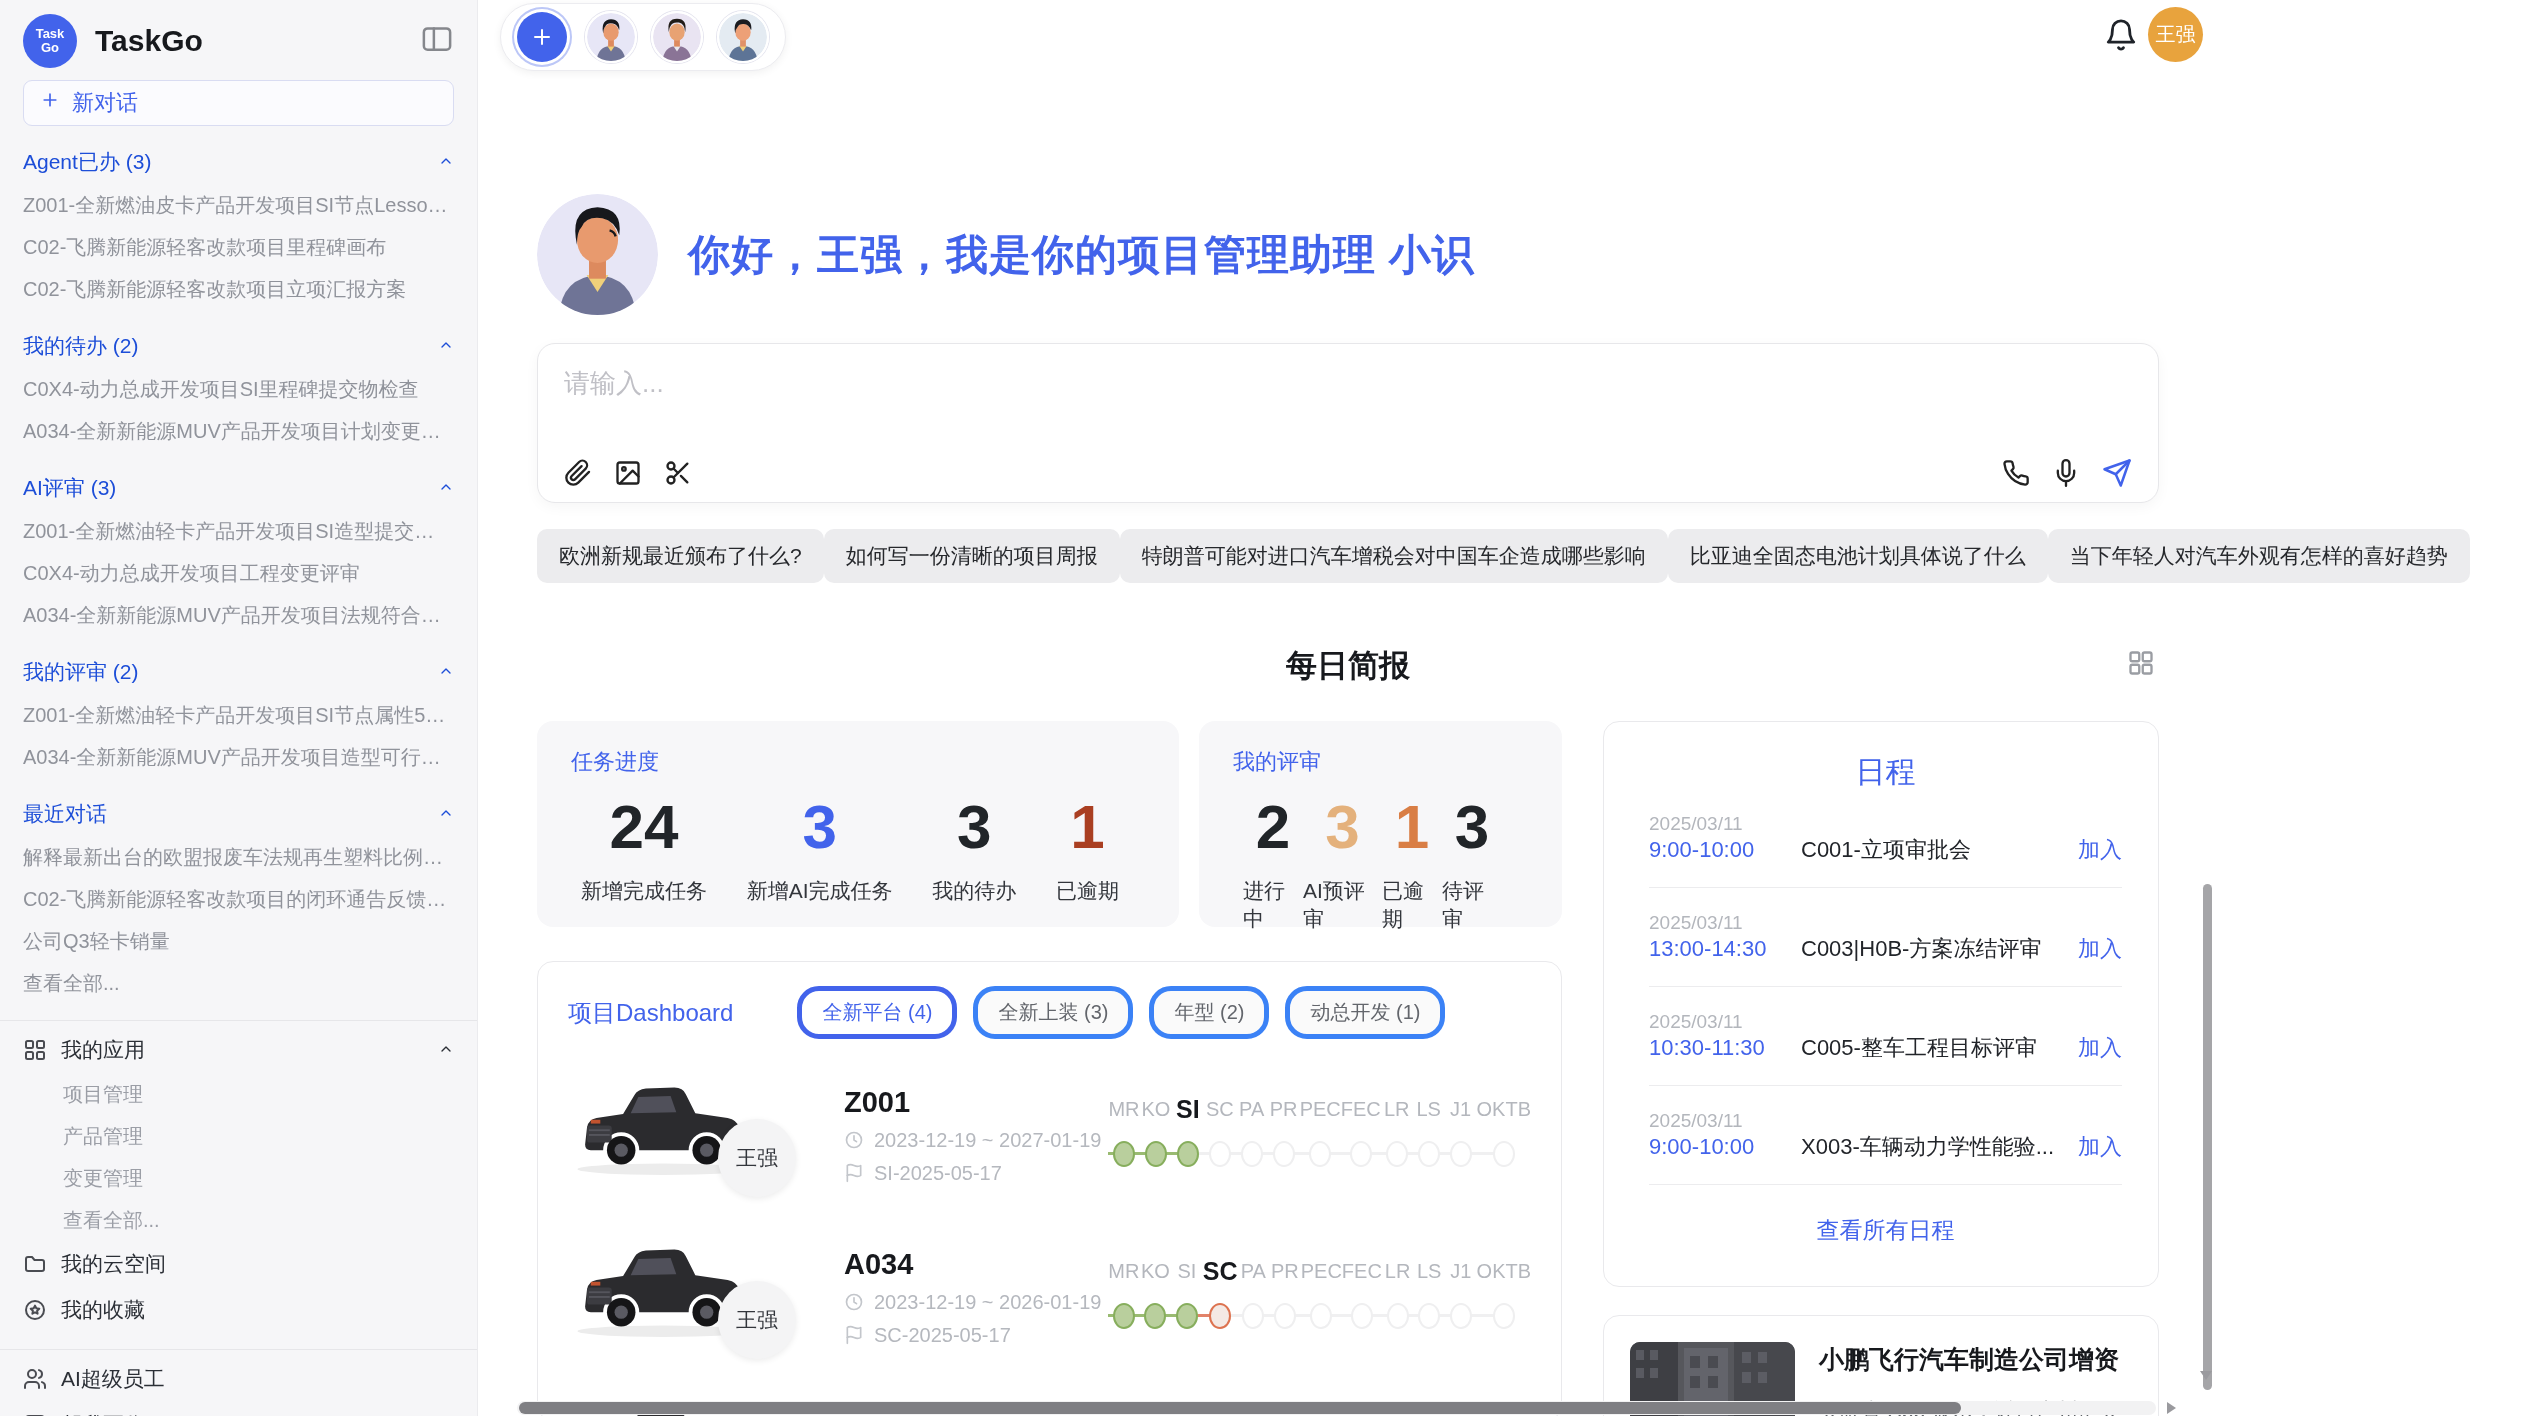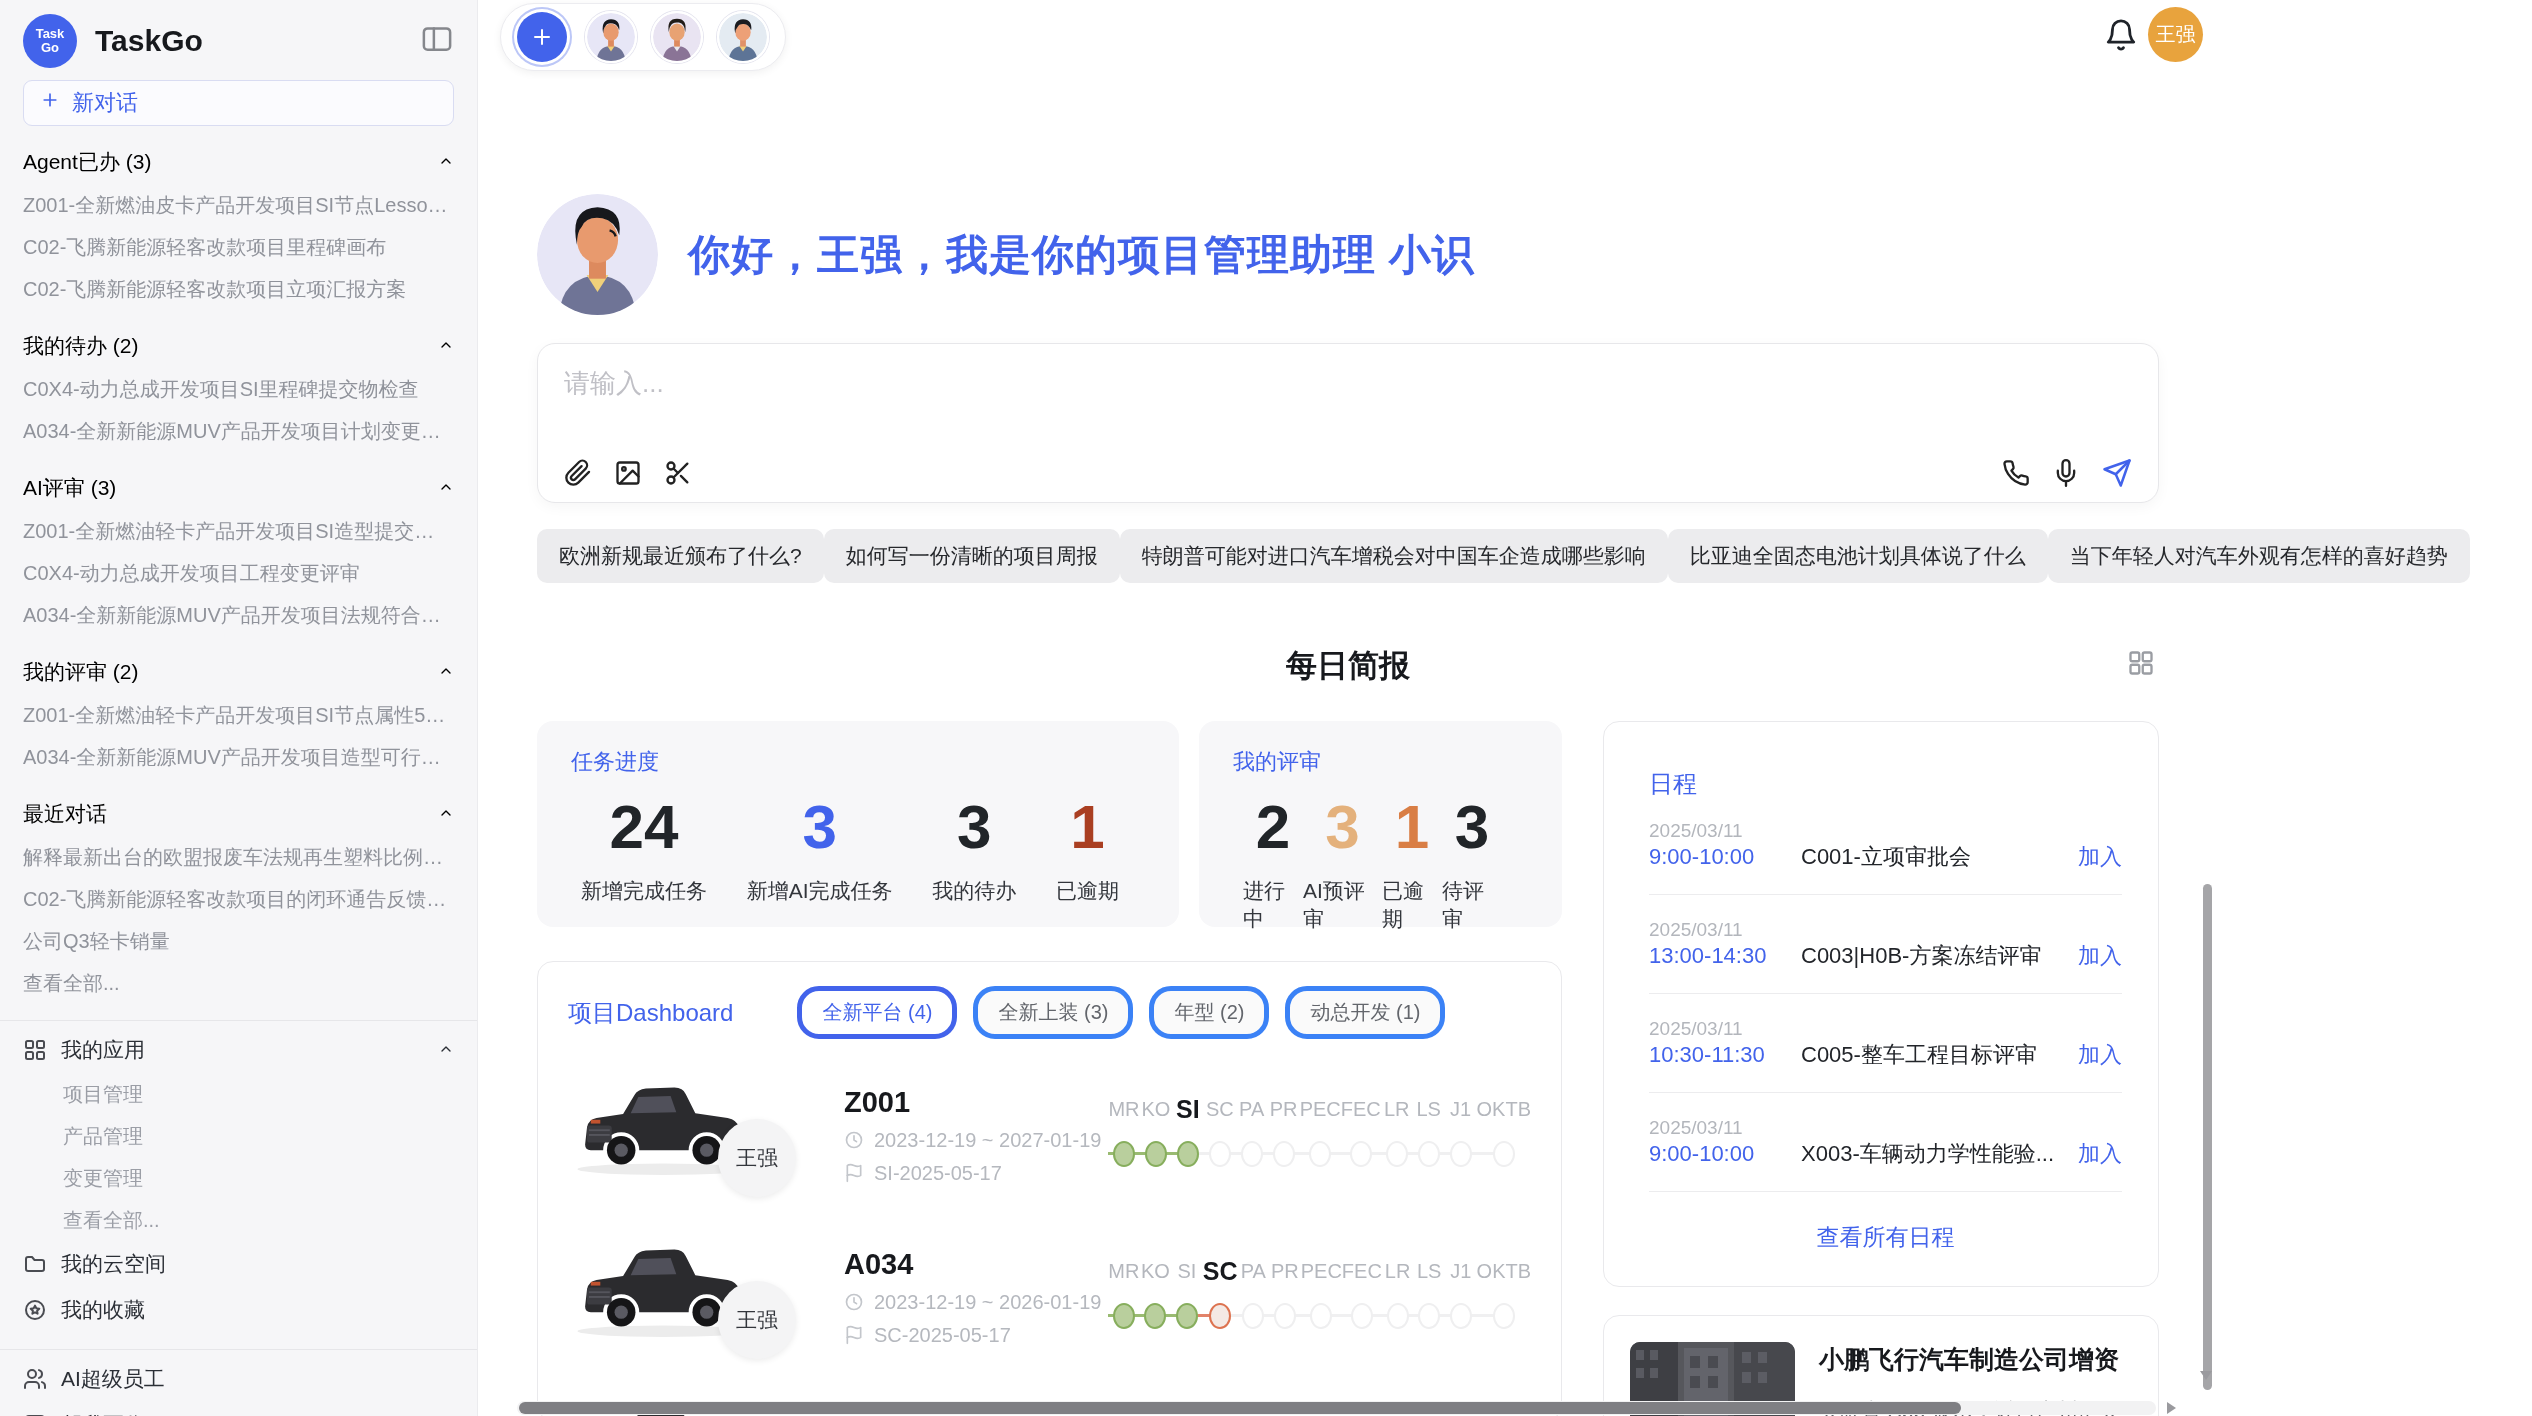"Agent已办 (3)" .s-head { color: #000000 -> #1d4ed8 }
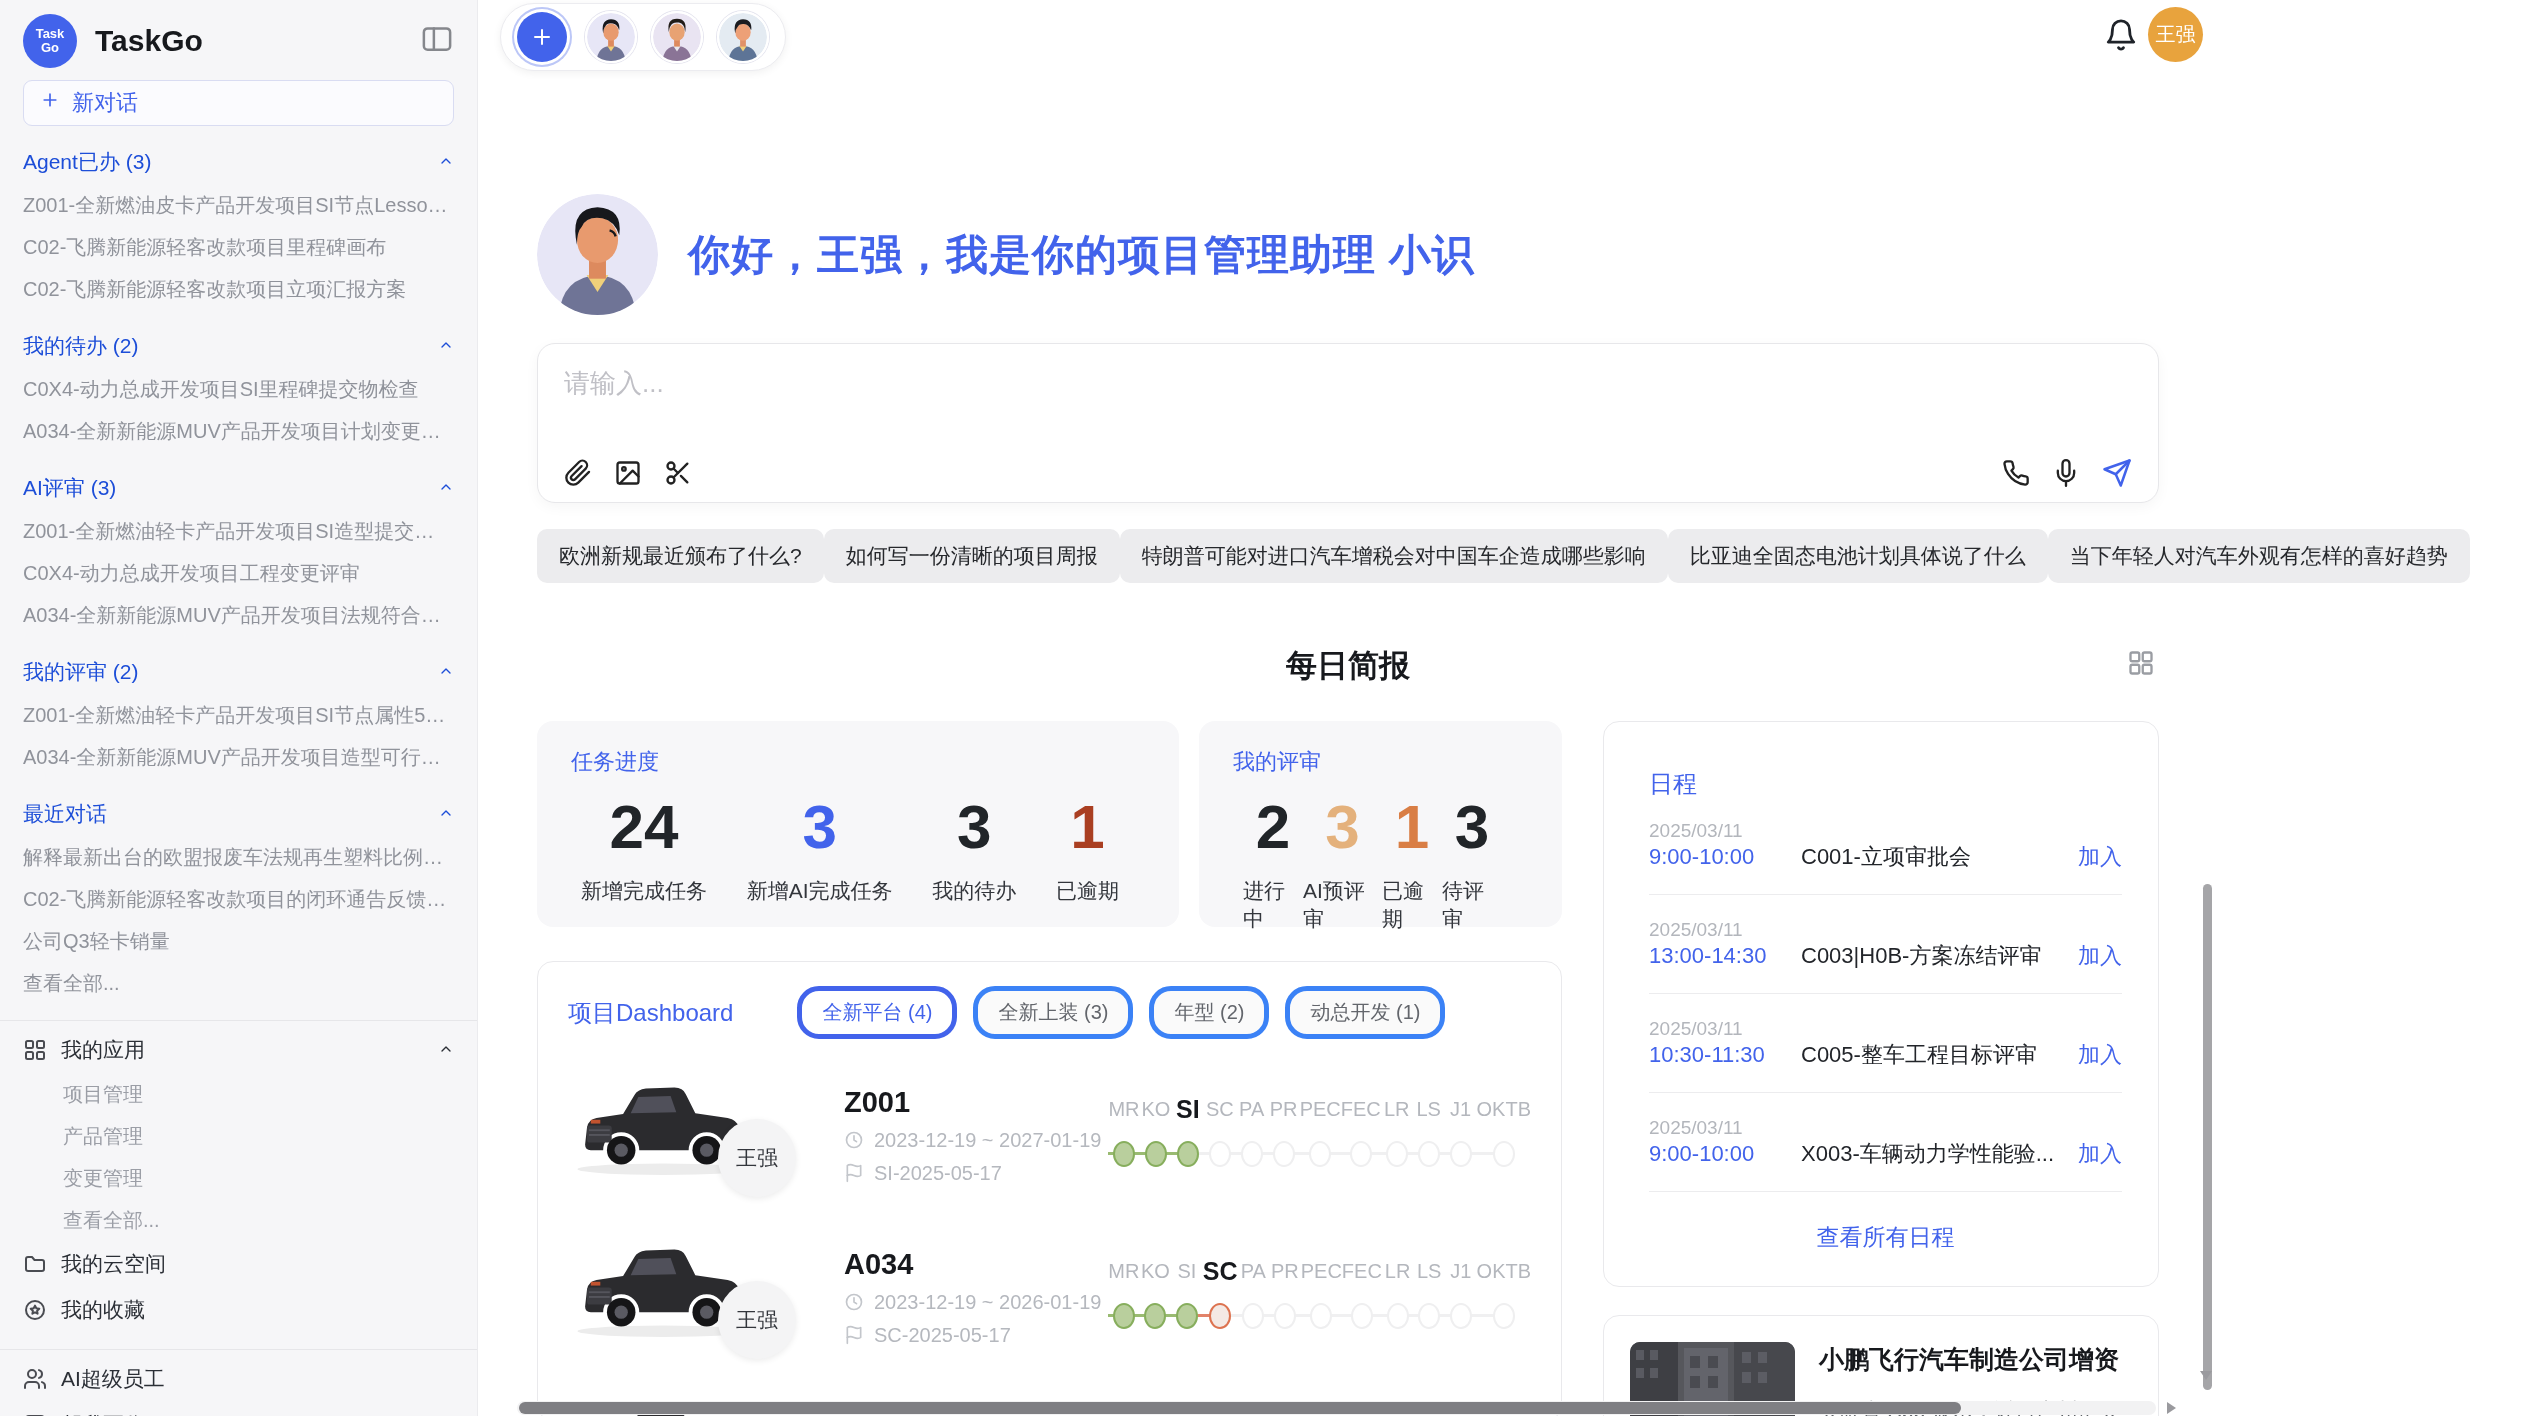"日程" .sched-title { font-size: 24px -> 30px; margin-top: 16px -> none; text-align: none -> center }
